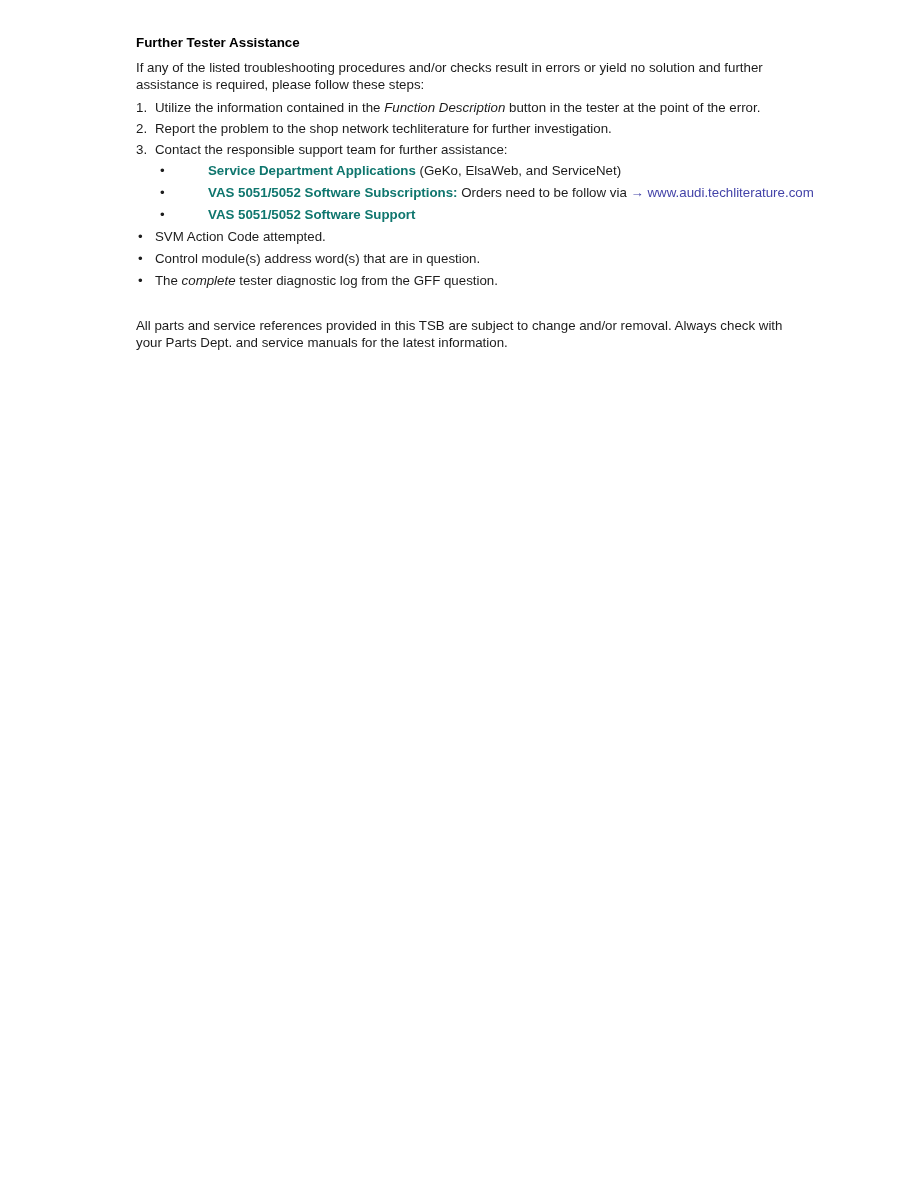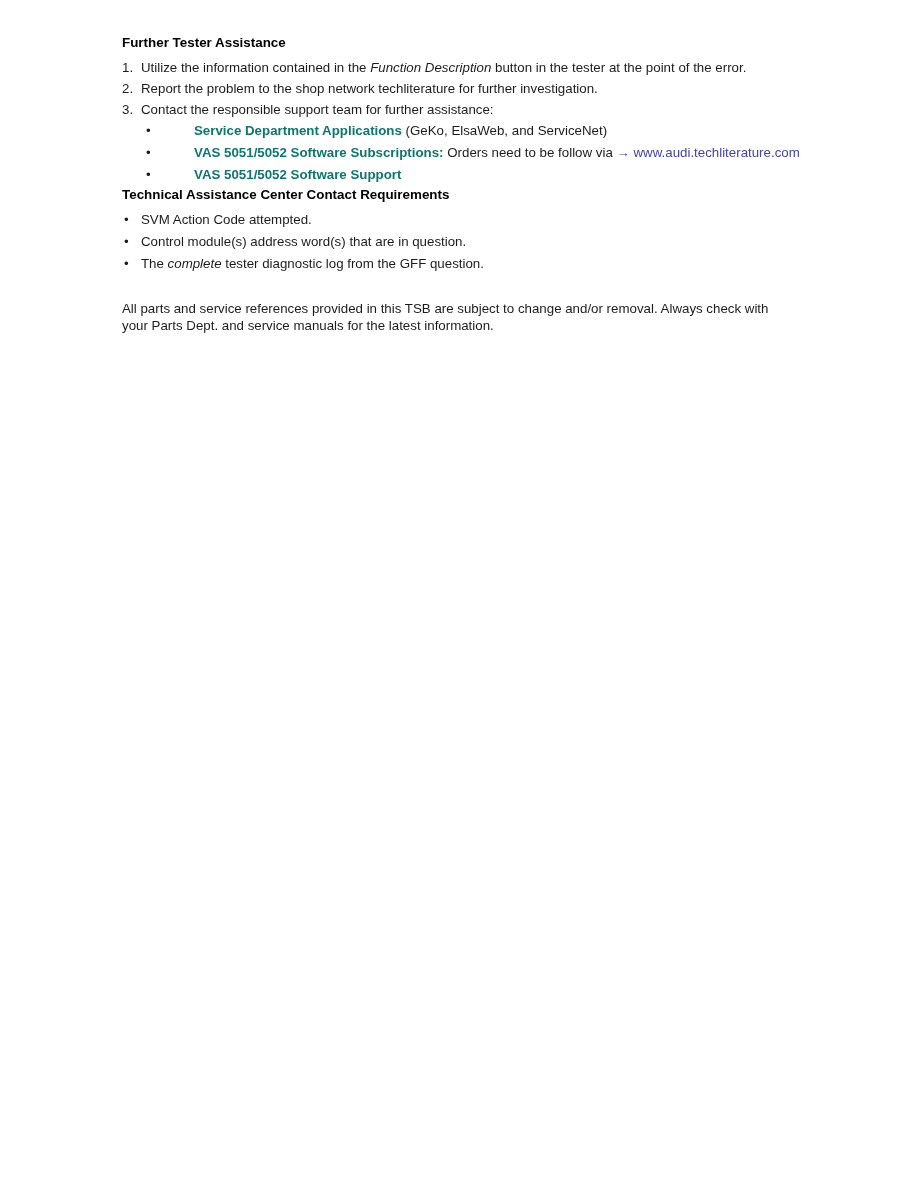"Further Tester Assistance" .content { left: 122px -> 136px }
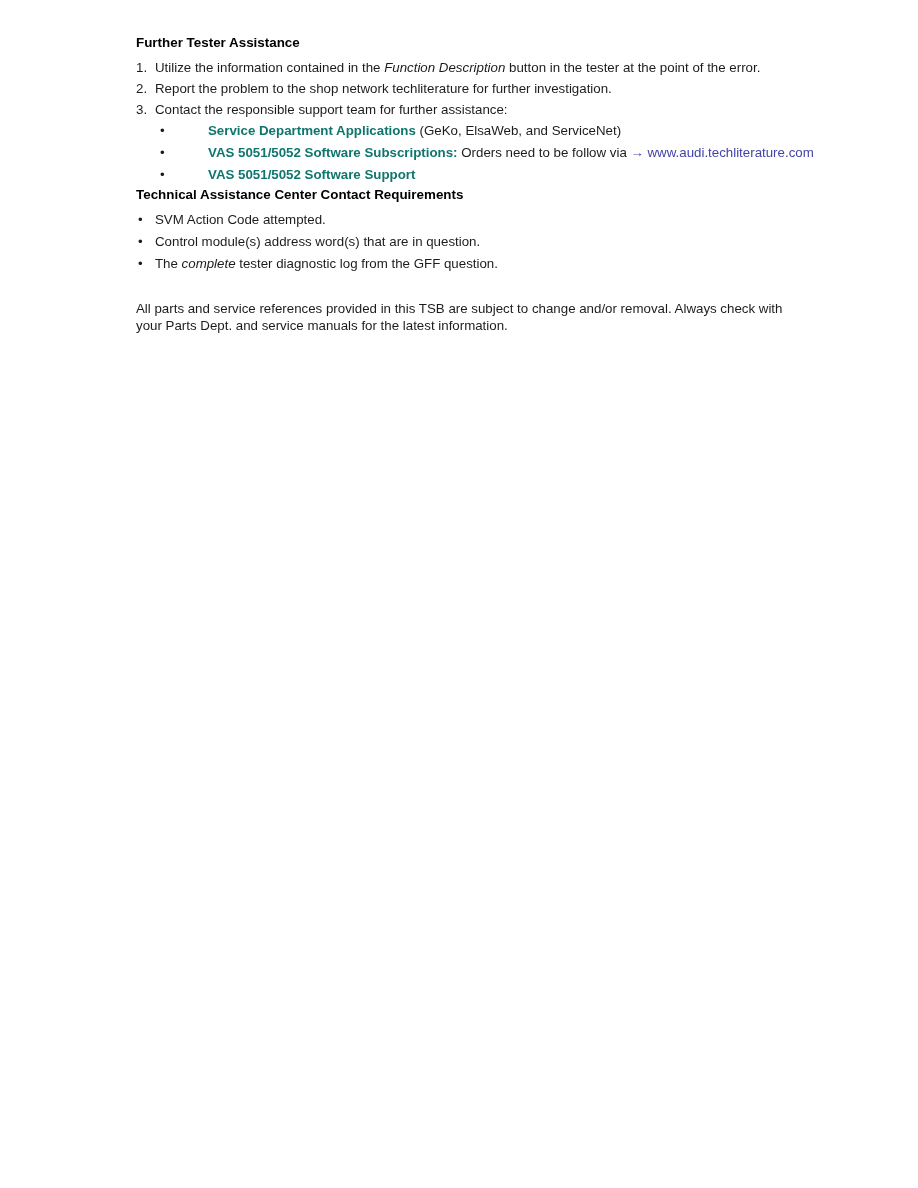"If any of the listed" p.para { html: none -> <p>If any of the listed troubleshooting procedures and/or checks result in errors or yield no solution and further assistance is required, please follow these steps:</p> }
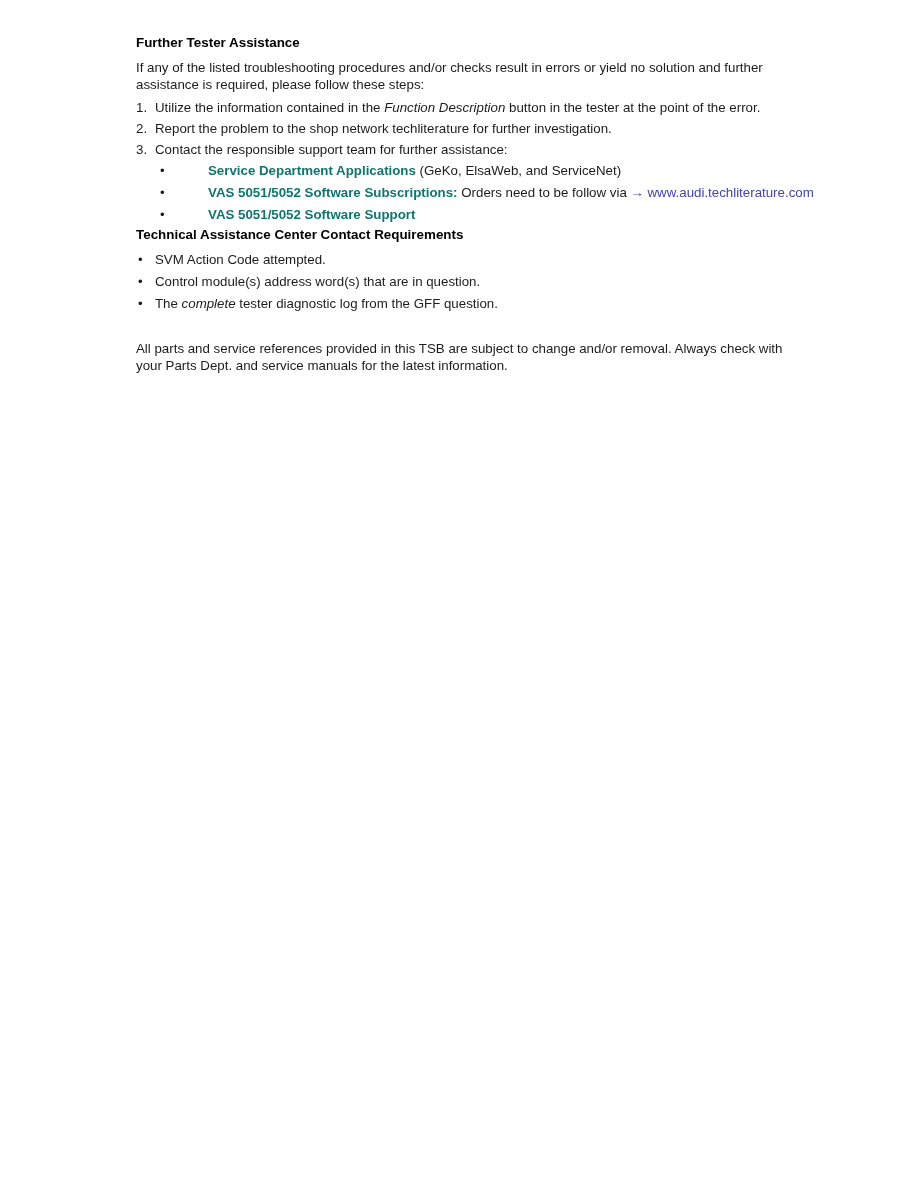"Technical Assistance Center Contact" h3.doc-heading { html: <h3>Technical Assistance Center Contact Requirements</h3> -> none }
